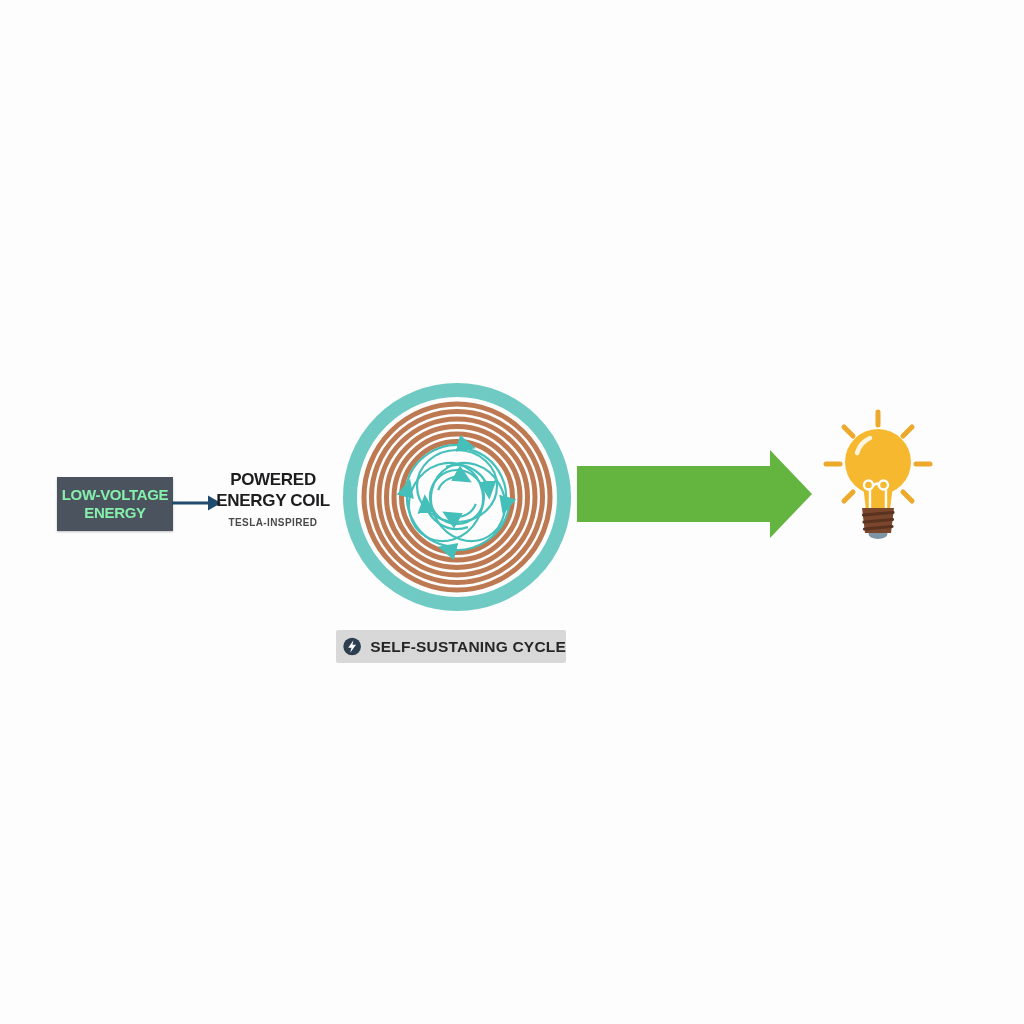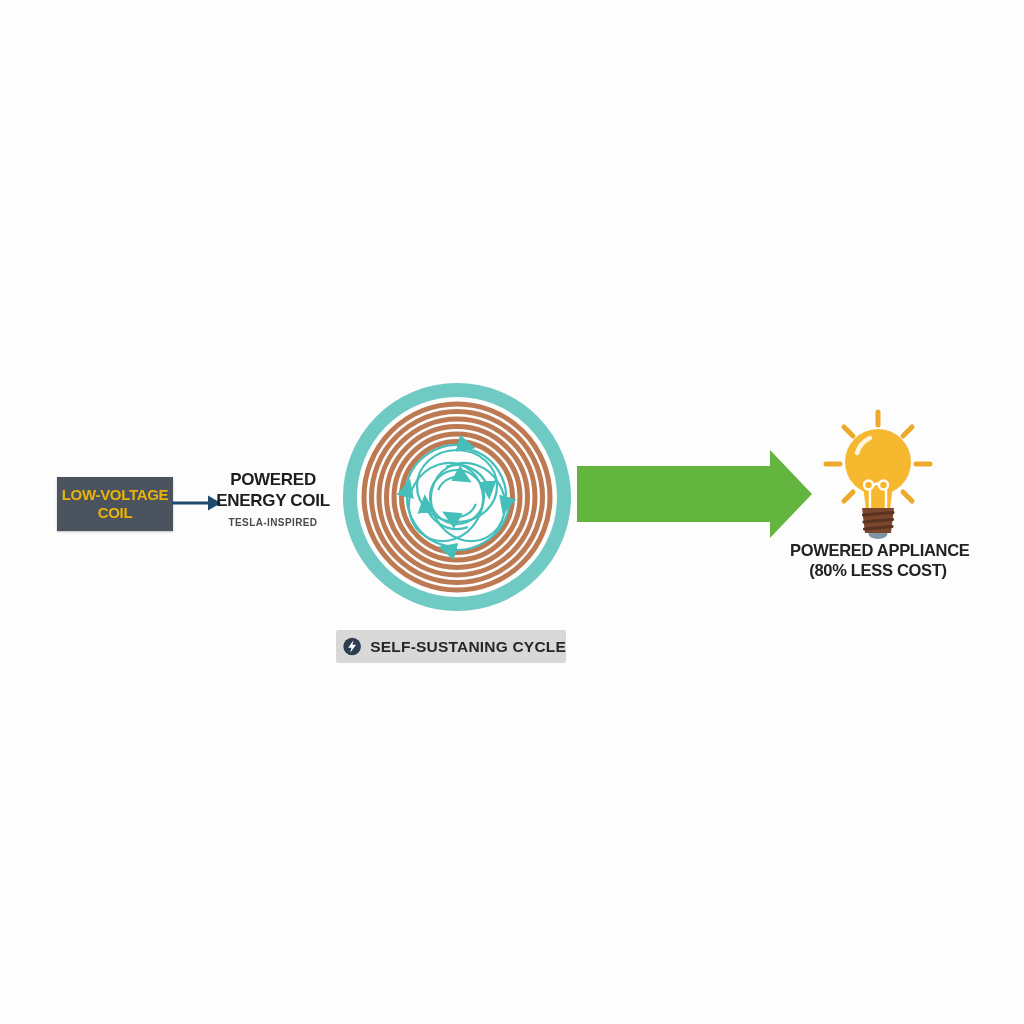"LOW-VOLTAGE" .input-box span { color: #eab308 -> #86efac }
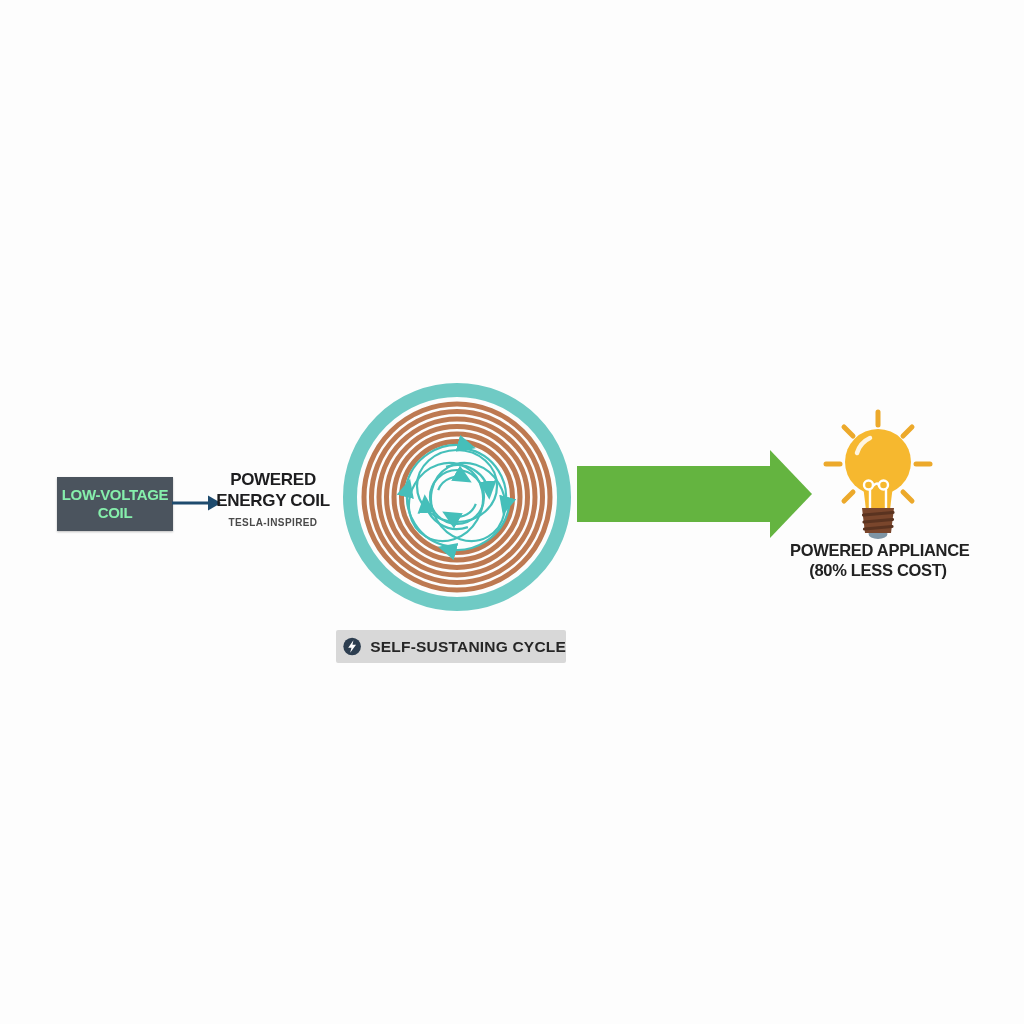"COIL" span { text: COIL -> ENERGY }
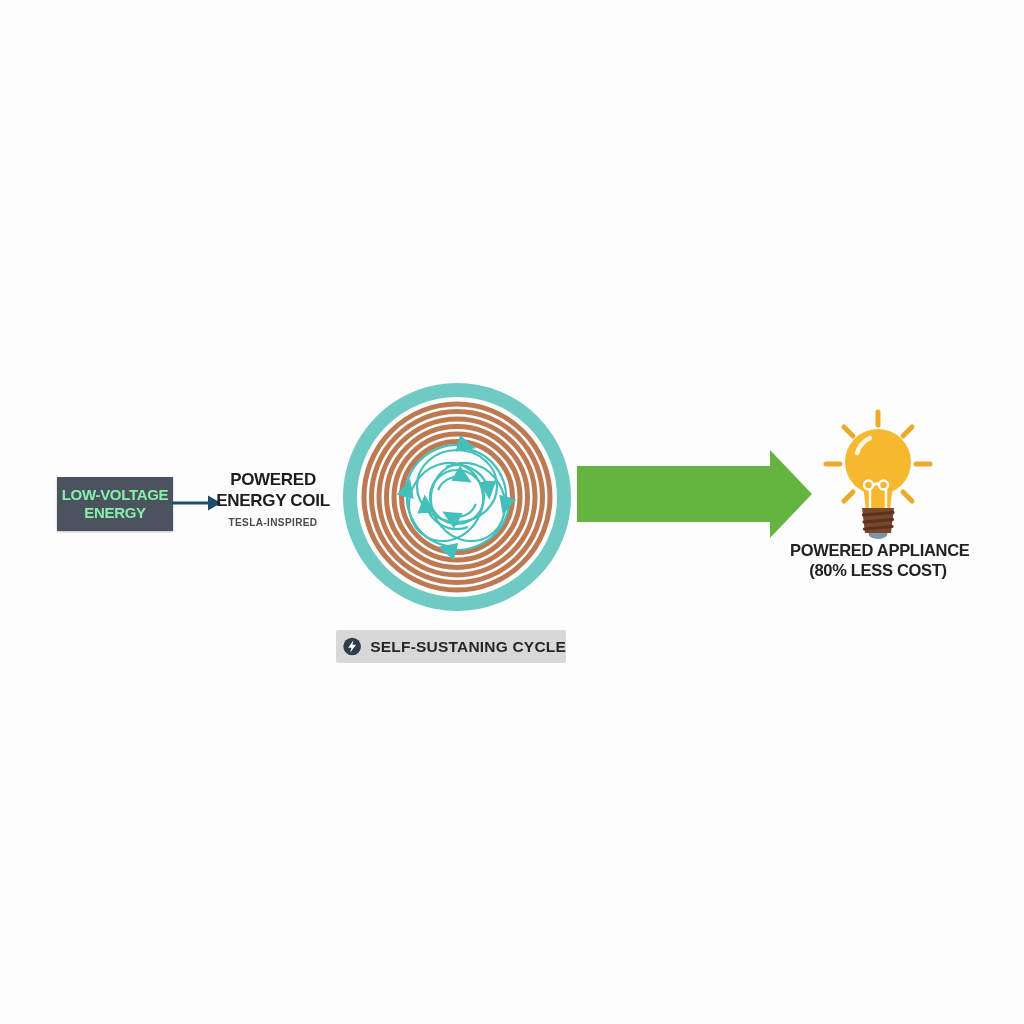"POWERED APPLIANCE" div.appliance-label { html: <div> <div>POWERED APPLIANCE</div> <div>(80% LESS COST)</div> </div> -> none }
